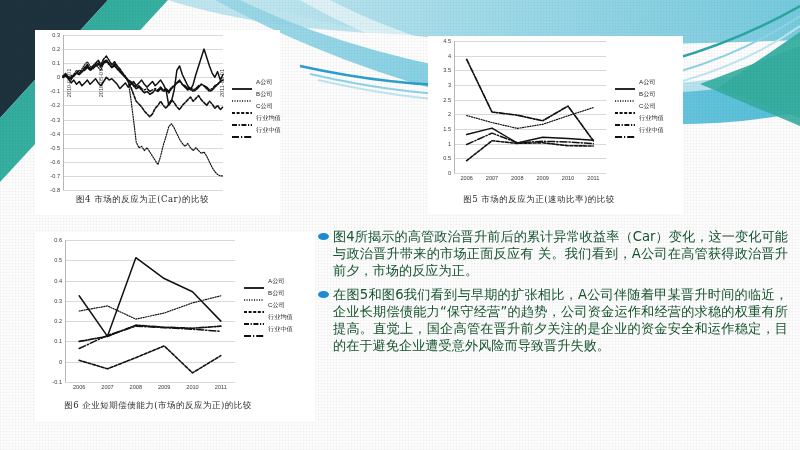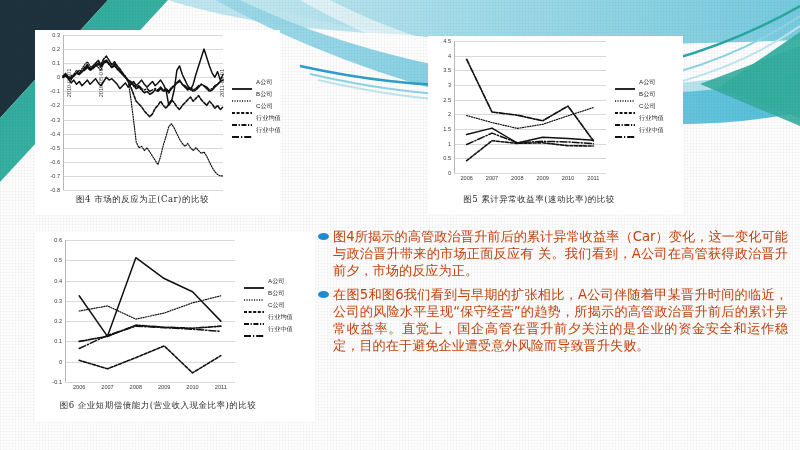"图5 累计异常收益率(速动比率)的比较" div.chart-title { text: 累计异常收益率 -> 市场的反应为正 }
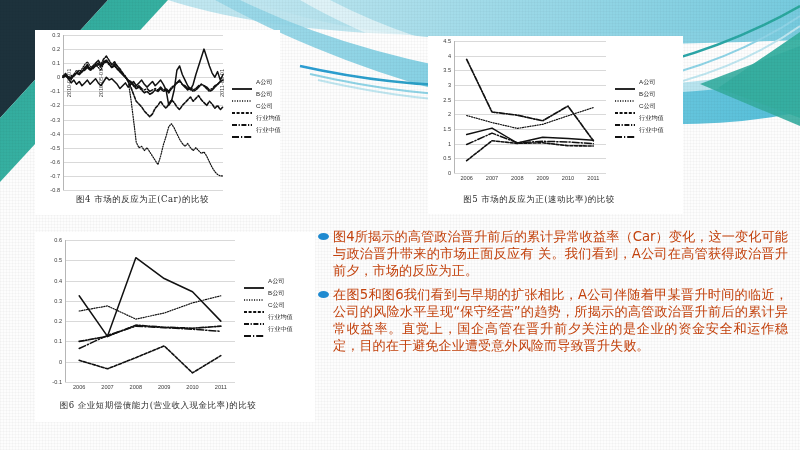"图4所揭示的高管政治晋升前后的累计异常收益率（Car）变化，这一变化可能与政治晋" .btxt { color: #c2410c -> #14532d }
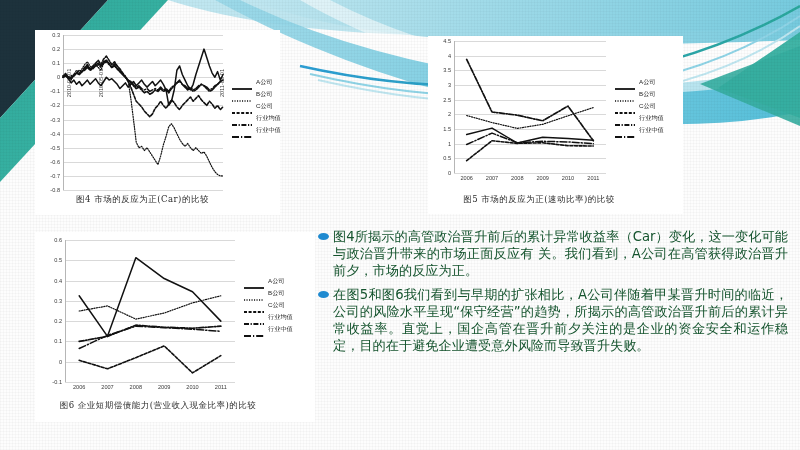"在图5和图6我们看到与早期的扩张相比，A公司伴随着甲某晋升时间的临近，公司的风险" span.btxt { text: 公司的风险水平呈现“保守经营”的趋势，所揭示的高管政治晋升前后的累计异常收益率 -> 企业长期偿债能力“保守经营”的趋势，公司资金运作和经营的求稳的权重有所提高 }
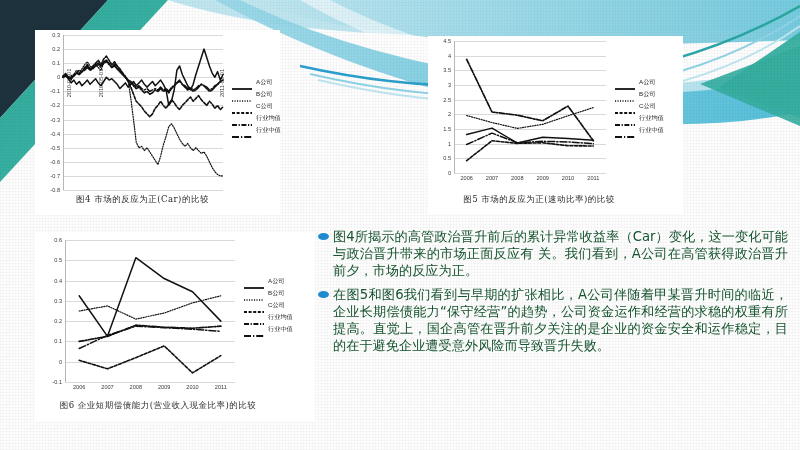"图6 企业短期偿债能力(营业收入现金比率)的比较" div.chart-title { text: 营业收入现金比率 -> 市场的反应为正 }
